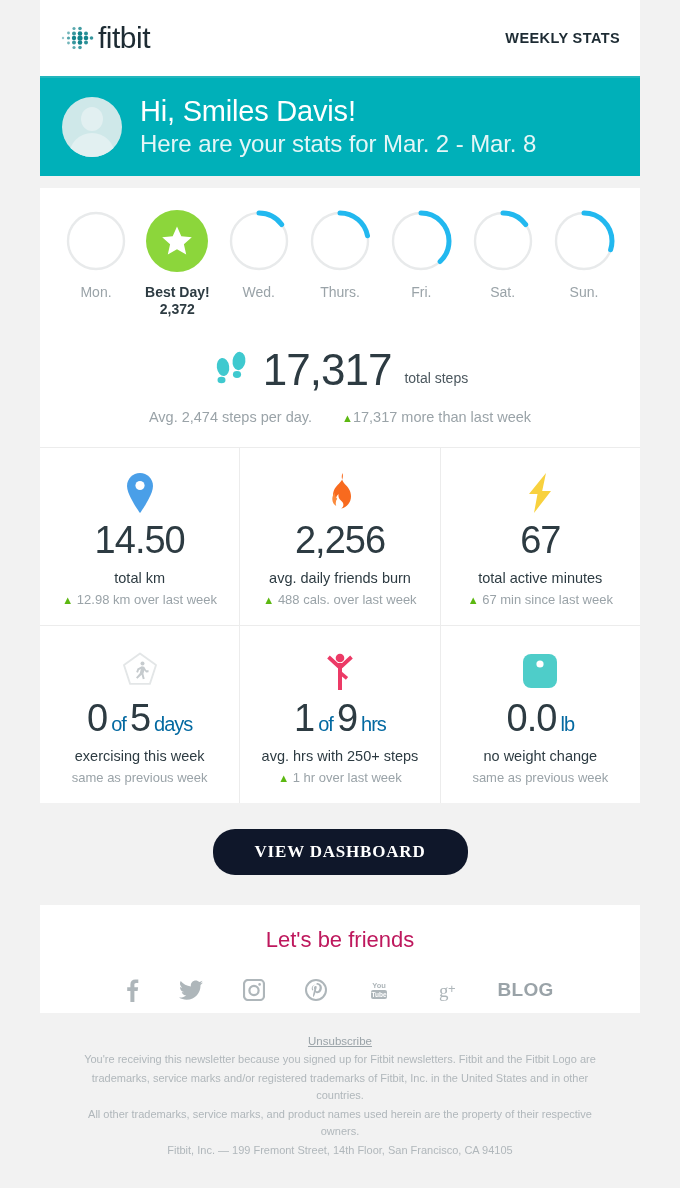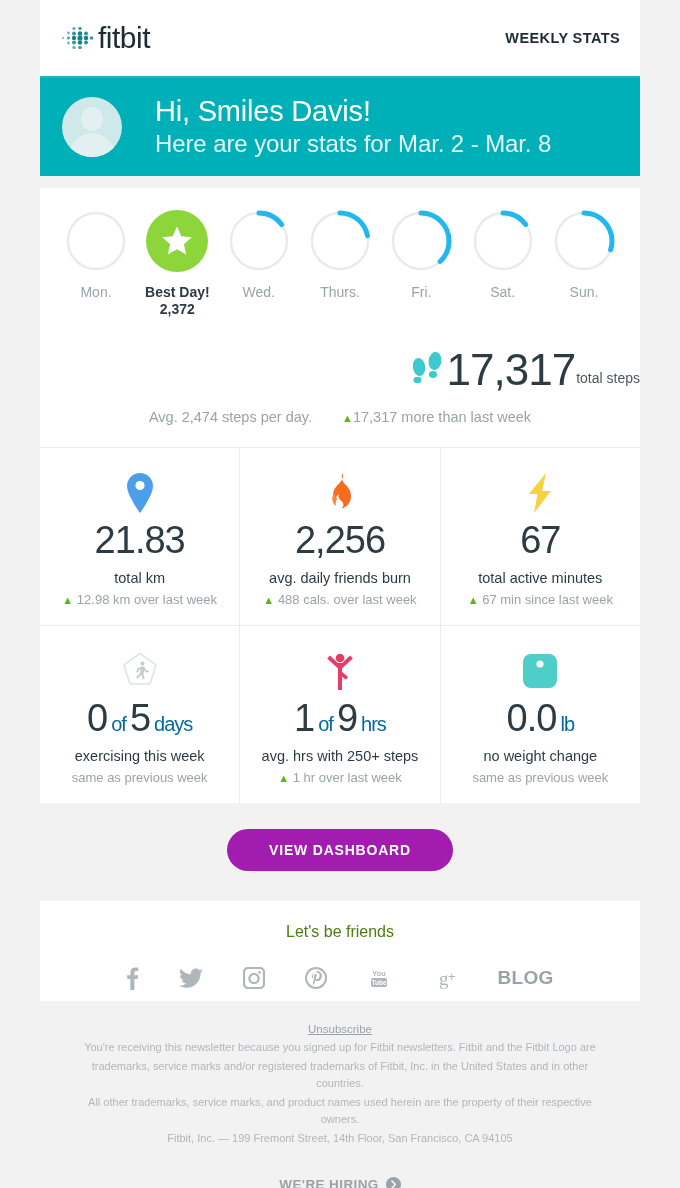"Hi, Smiles Davis!" .banner { gap: 33px -> 18px }
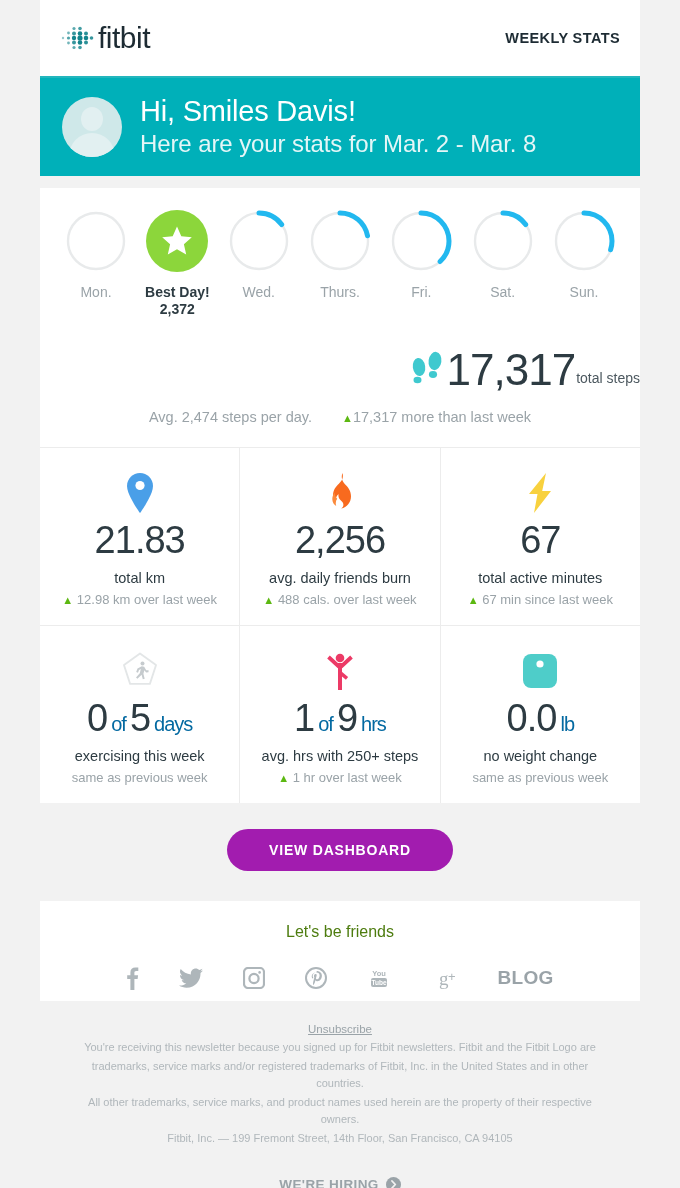"17,317" .steps-main { gap: 1px -> 13px; justify-content: flex-end -> center }
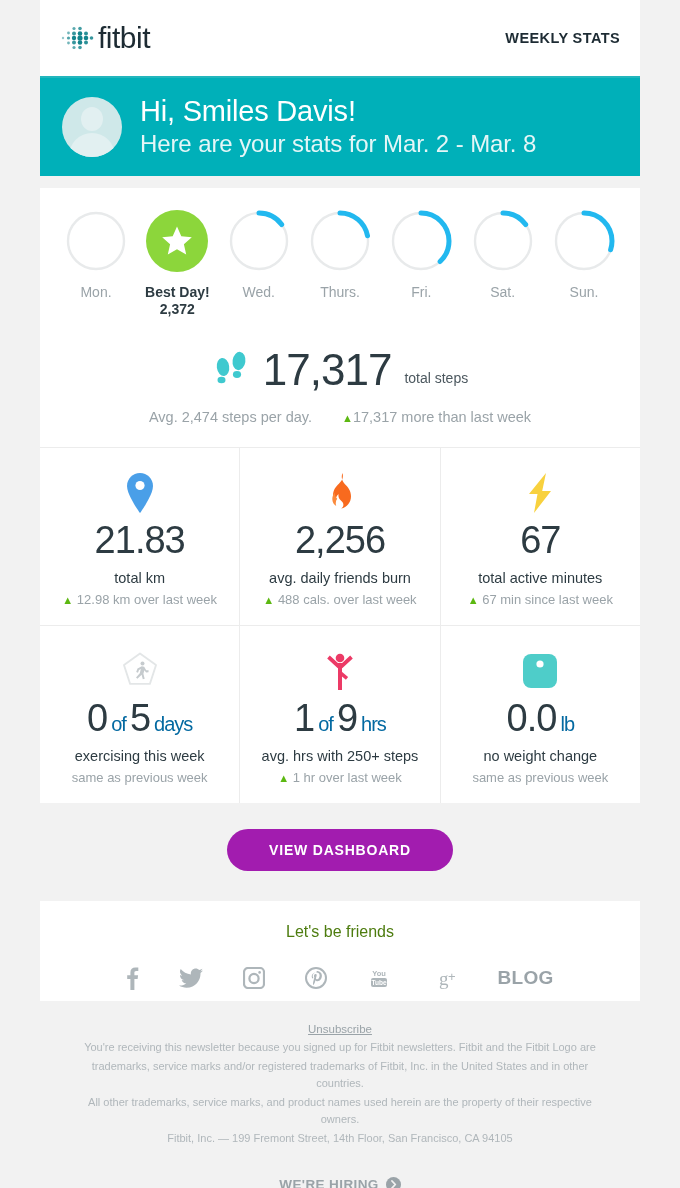"21.83" span { text: 21.83 -> 14.50 }
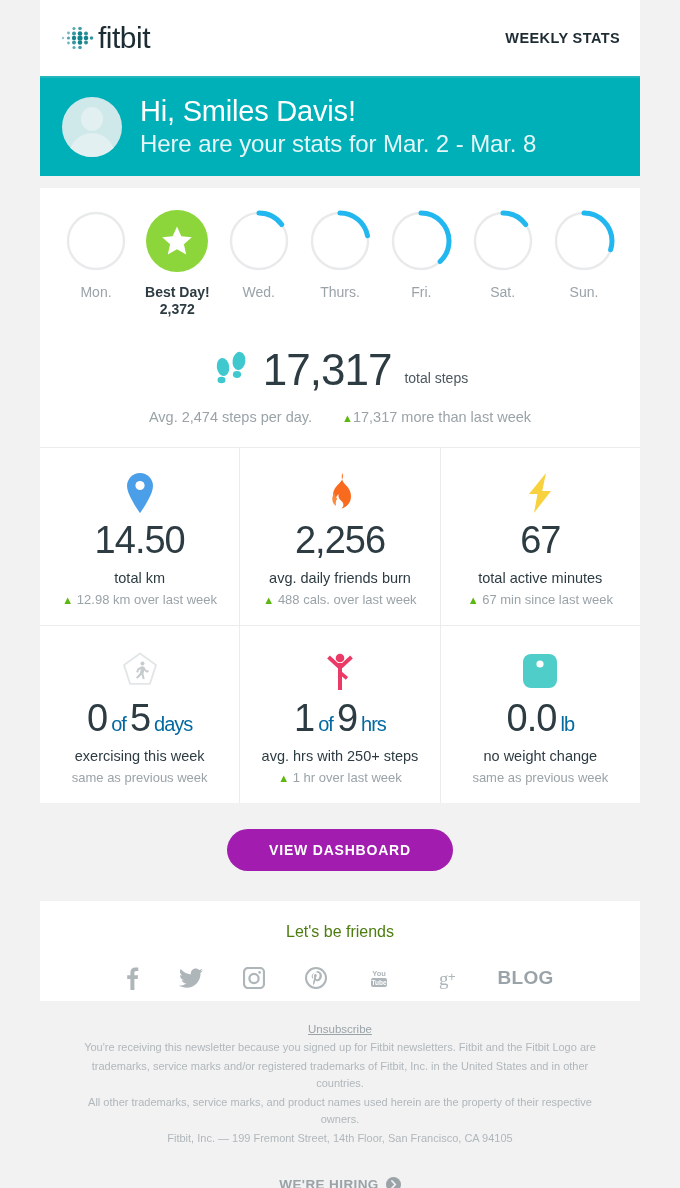"VIEW DASHBOARD" .cta-btn { background: #a21caf -> #0f172a; font-family: Liberation Sans, sans-serif -> Liberation Serif, serif; font-size: 14px -> 17px }
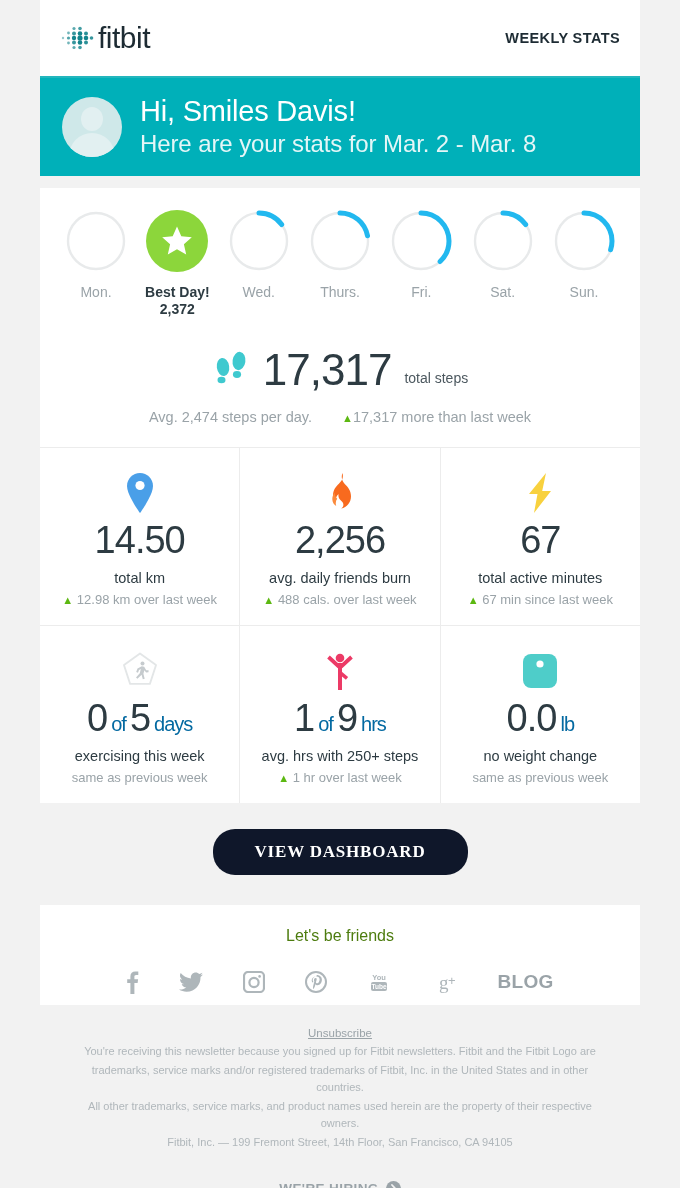"Let's be friends" .friends { color: #4d7c0f -> #be185d; font-size: 16px -> 22px }
